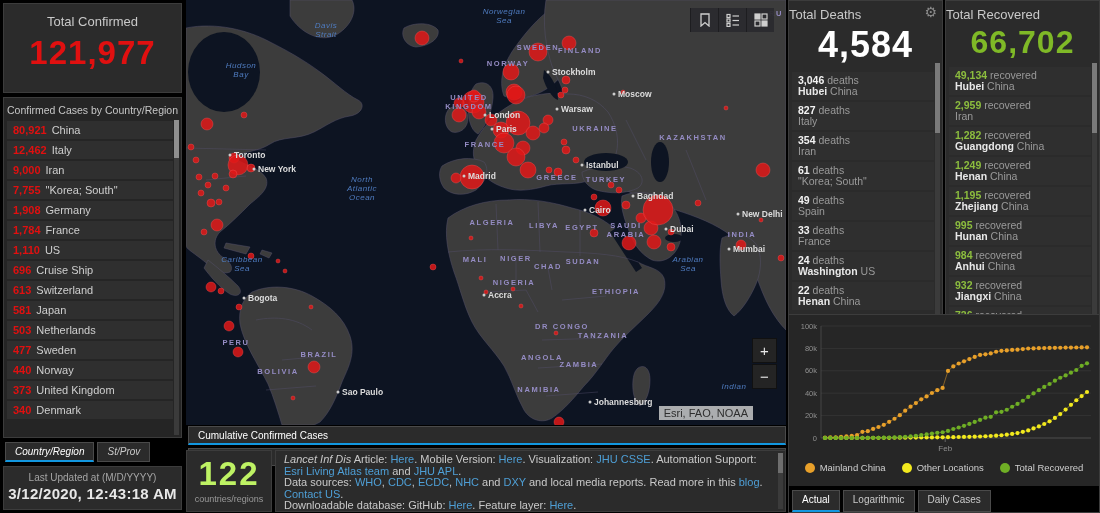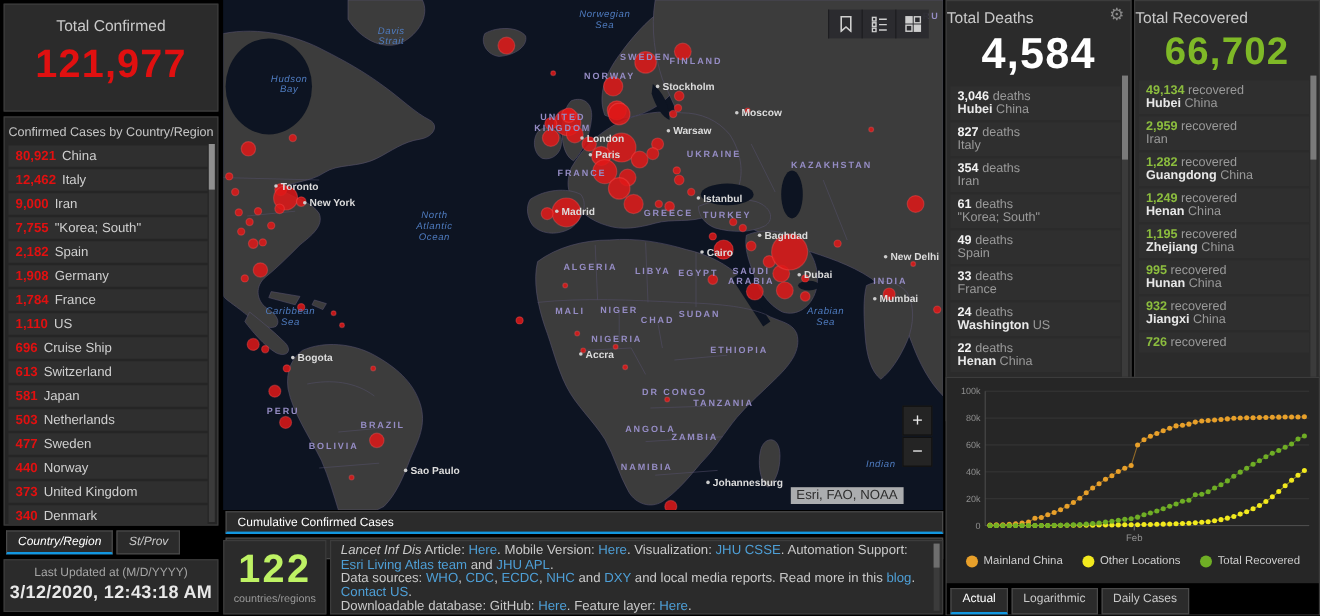"2,182 Spain" div.crow { html: <div><span>2,182</span><span>Spain</span></div> -> none }
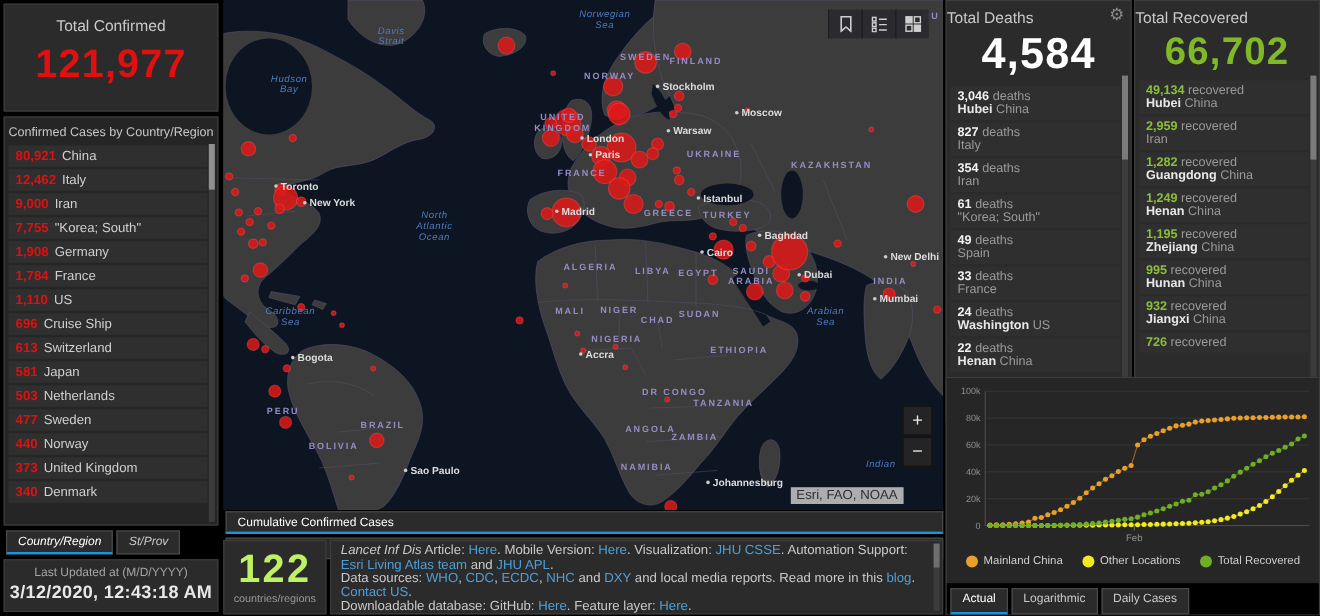"984 recovered" div.drow { html: none -> <div> <div><span>984</span><span> recovered</span></div> <div><span>Anhui </span><span>China</span></div> </div> }
